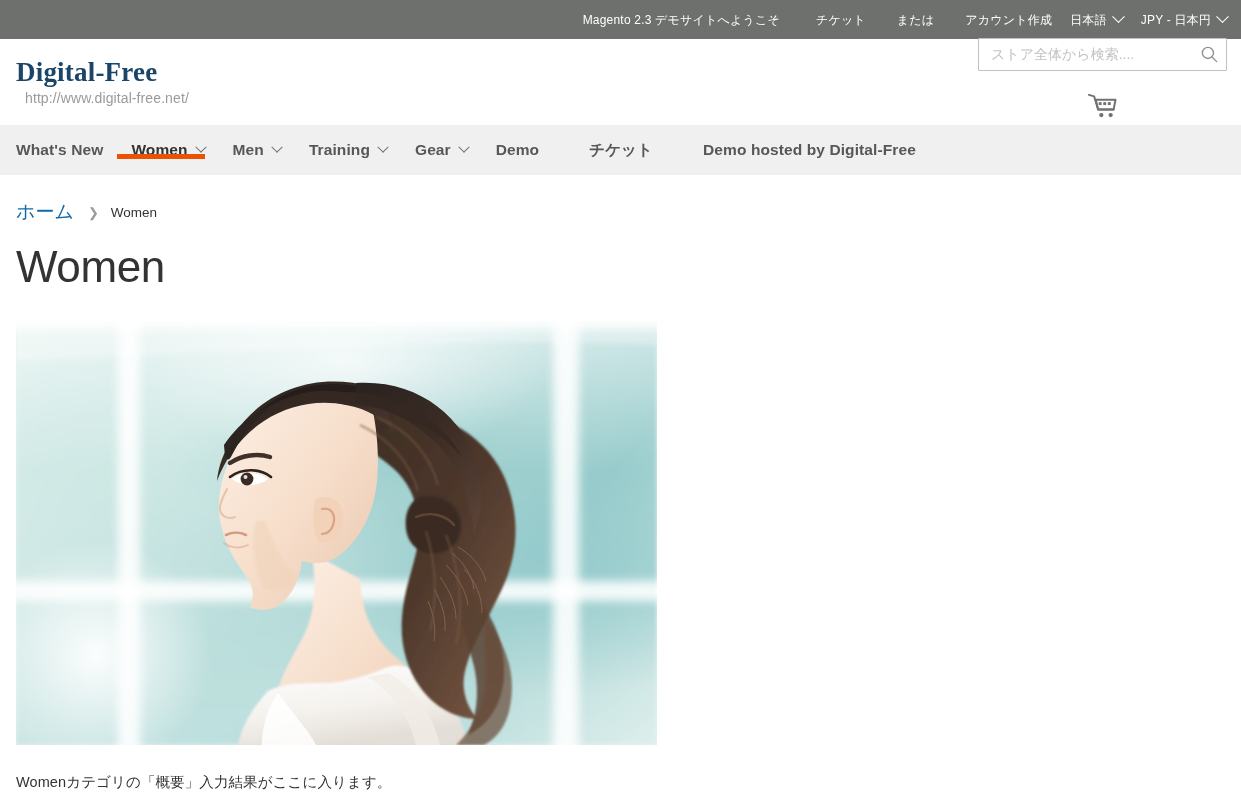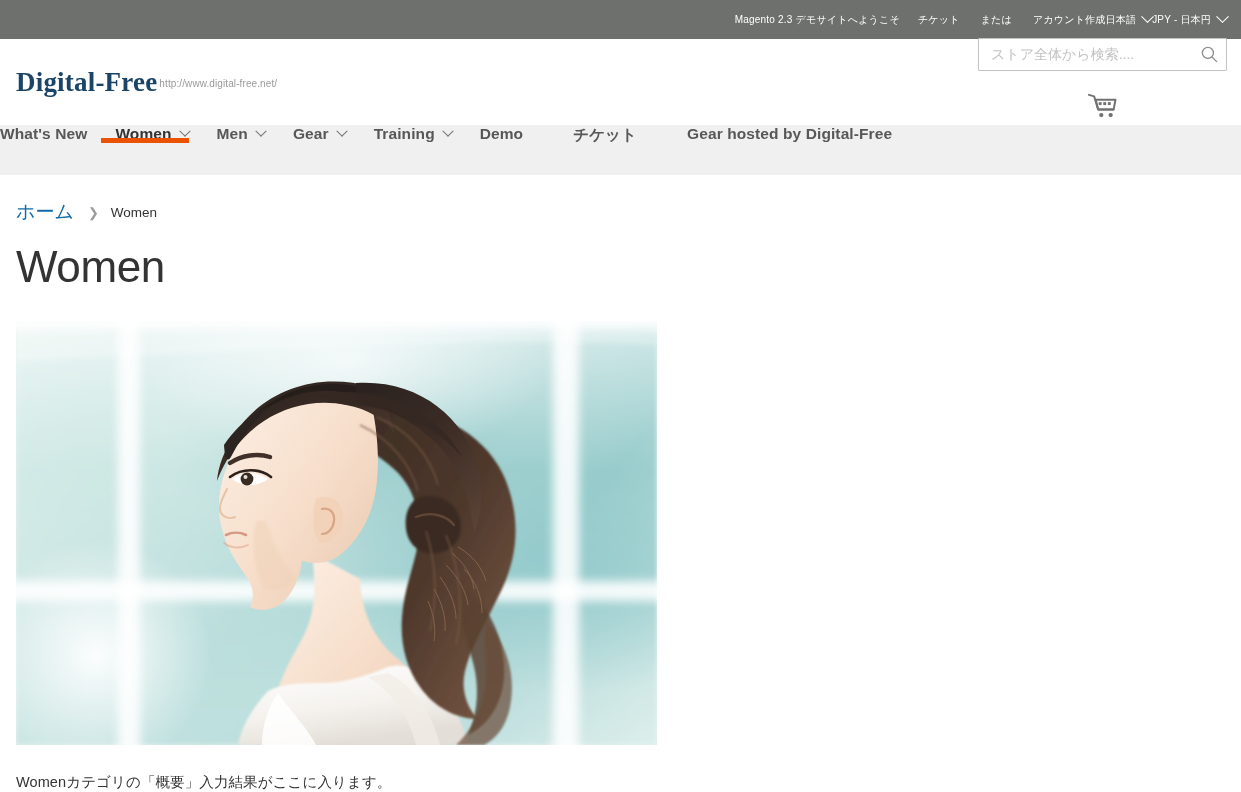"Magento 2.3 デモサイトへようこそ" .top-panel-inner { font-size: 10px -> 12px; gap: 0 -> 18px }
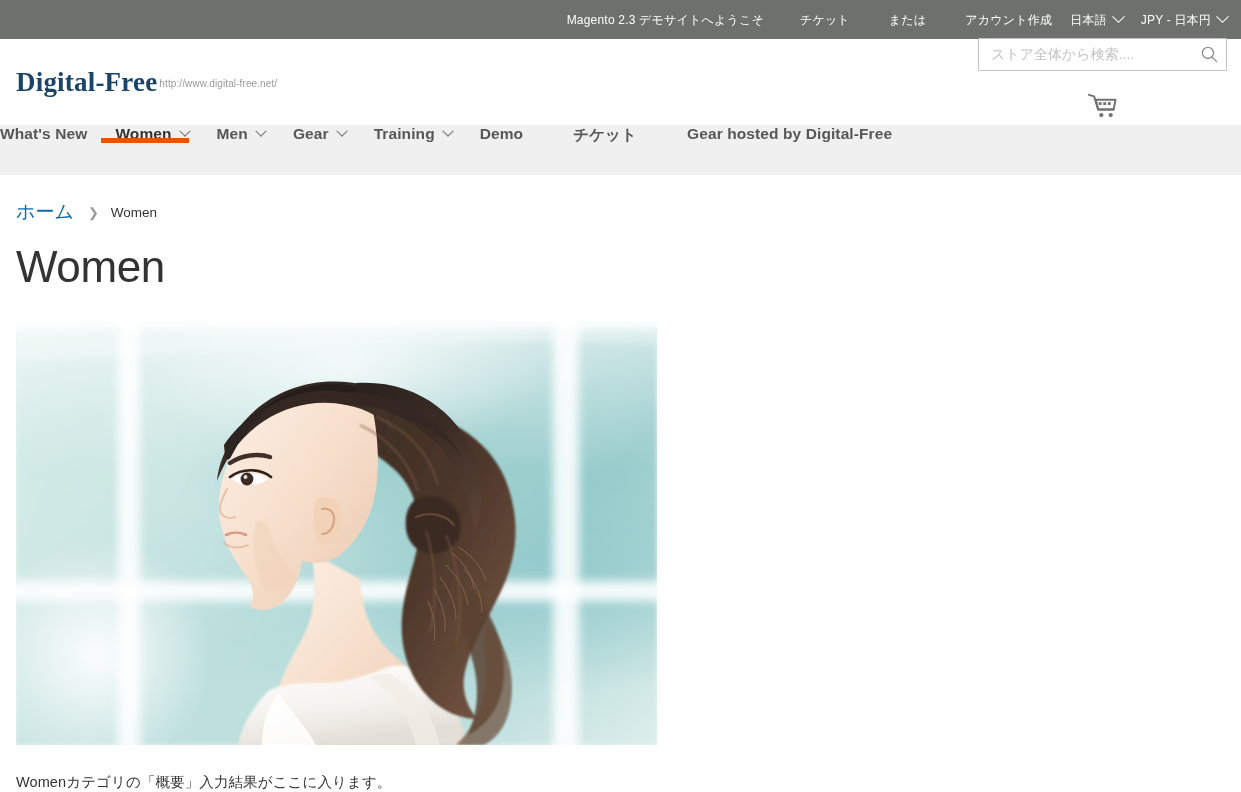"または" .tp-sep { margin: 0 21px -> 0 13px }
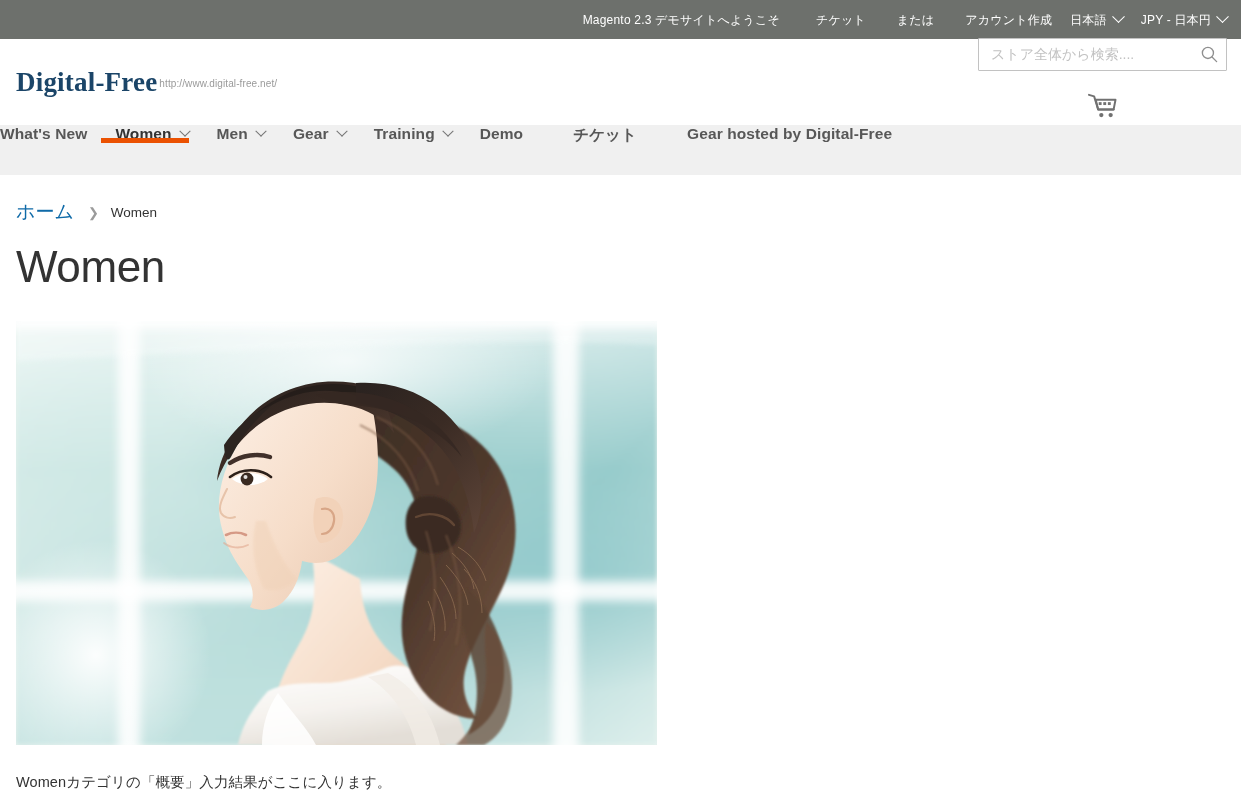"Digital-Free" .logo-block { align-items: center -> none; flex-direction: row -> column }
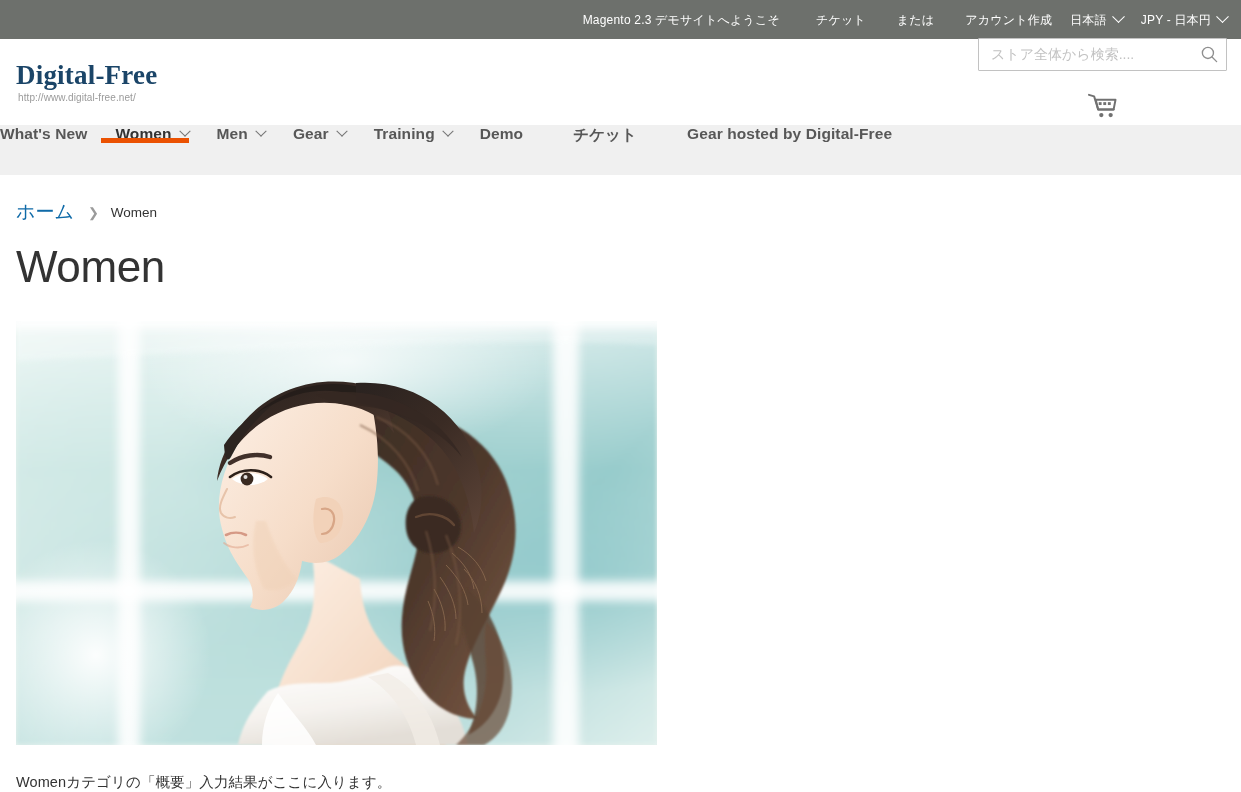"http://www.digital-free.net/" .logo-sub { font-size: 10px -> 14px; margin-left: 2px -> 9px }
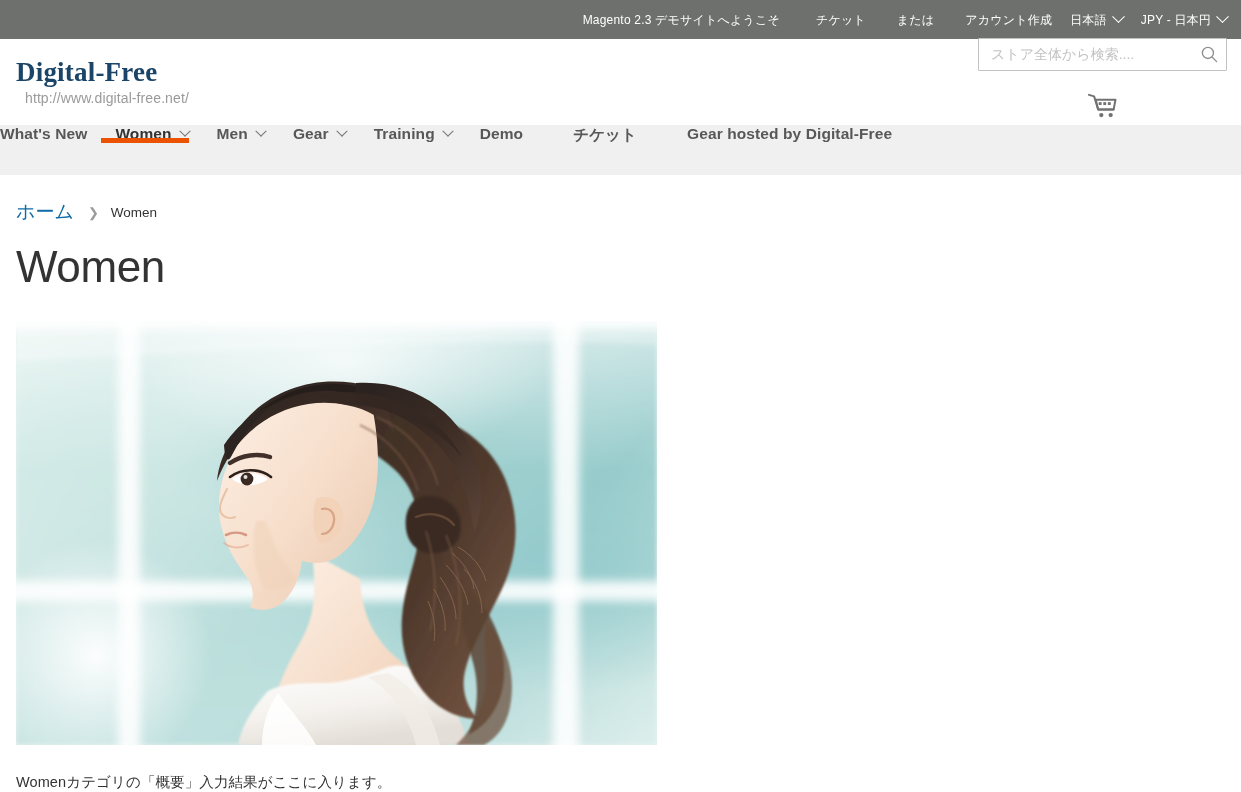"What's New" .nav { align-items: flex-start -> center; padding-left: none -> 16px }
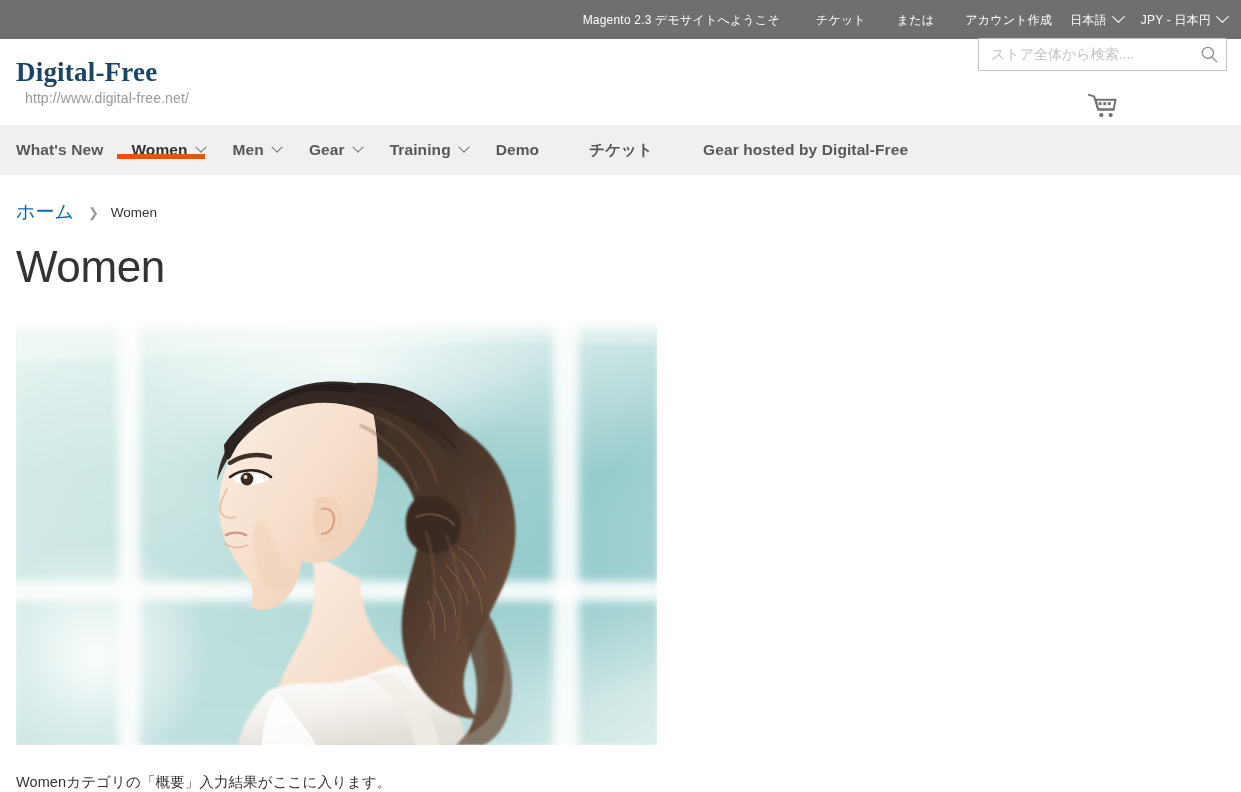"Gear" div.nav-item { order: before "Training" -> after "Training" }
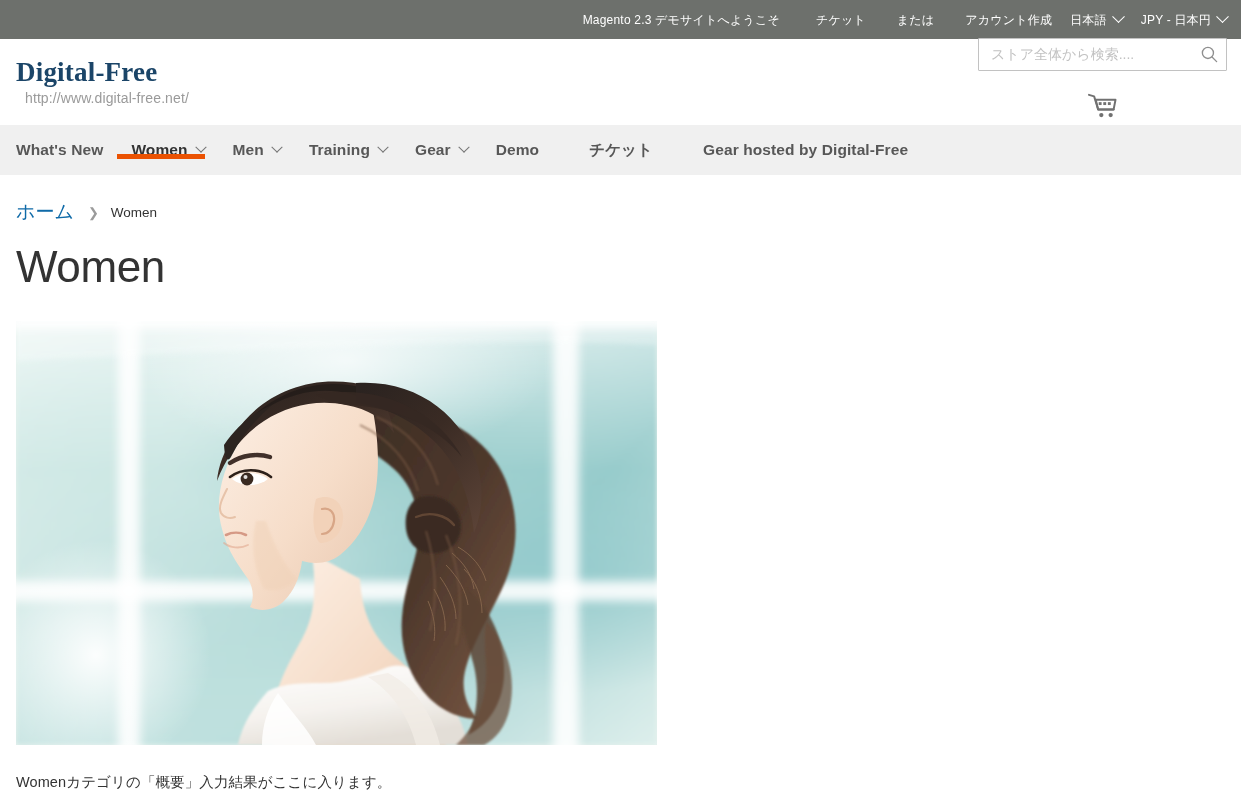"Gear hosted by Digital-Free" span { text: Gear -> Demo }
